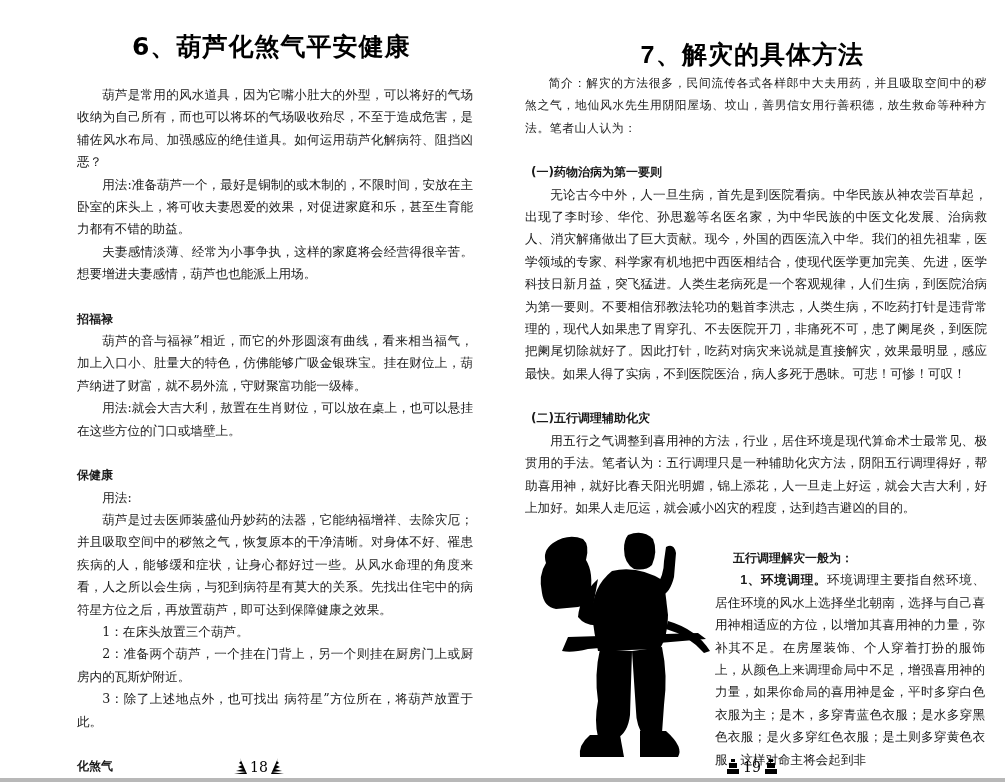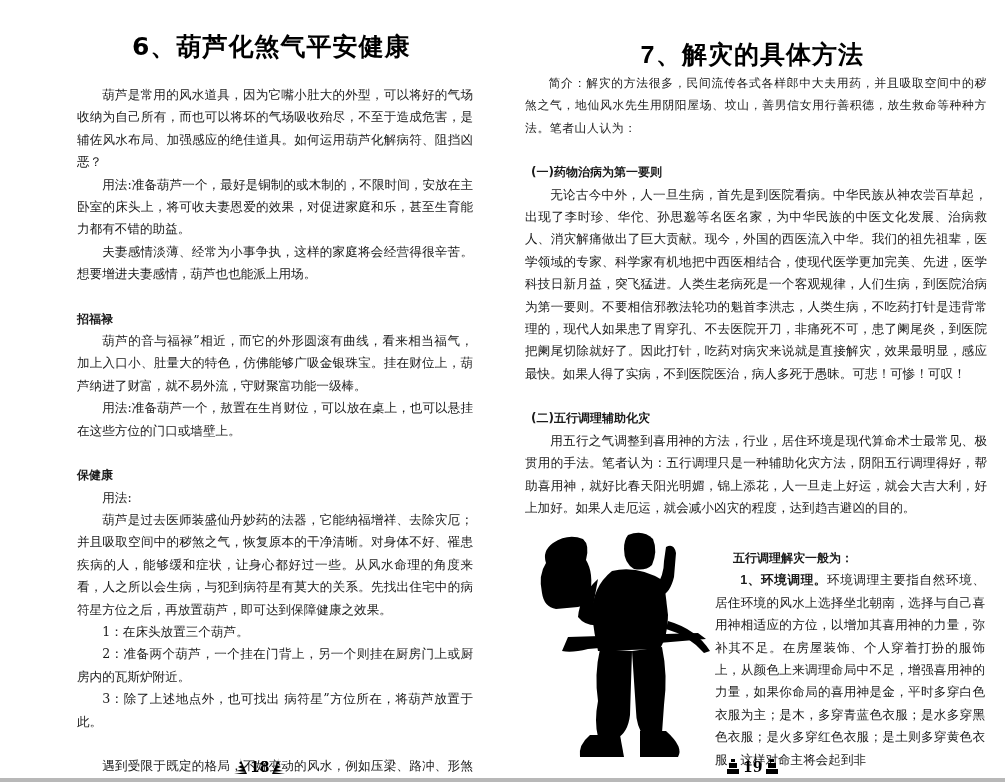"用法:准备葫芦一个，敖置在生肖财位，可以放在桌上，也可以悬挂在这些方位的门口或墙" p { text: :准备葫芦一个 -> :就会大吉大利 }
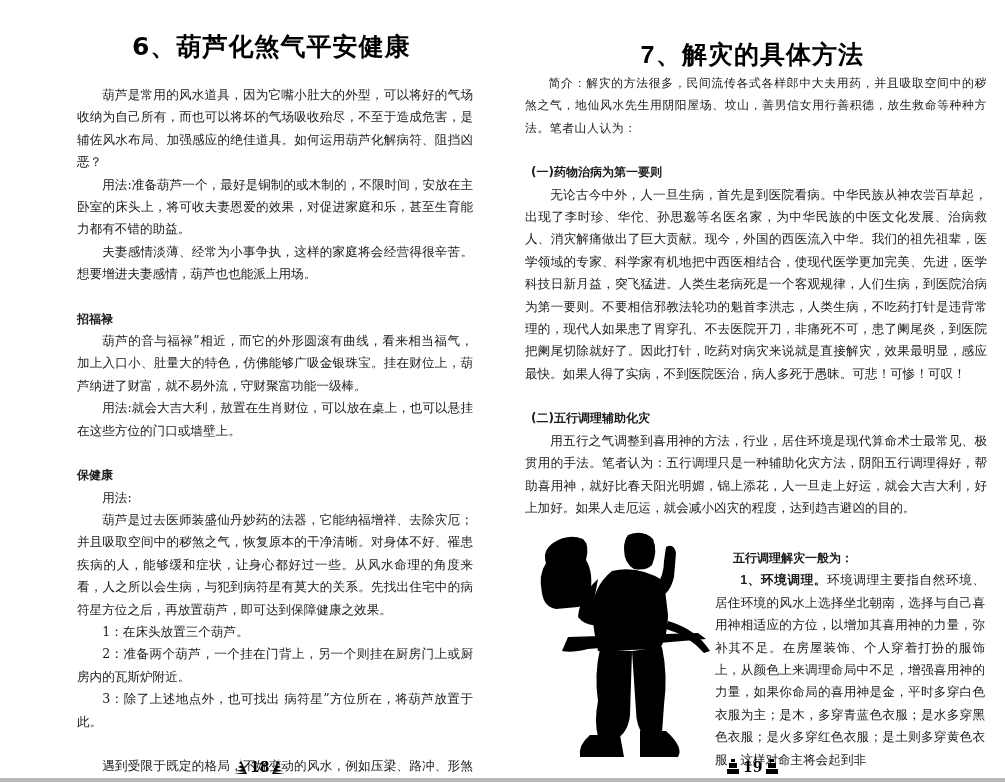"化煞气" p.subhead { html: none -> <p>化煞气</p> }
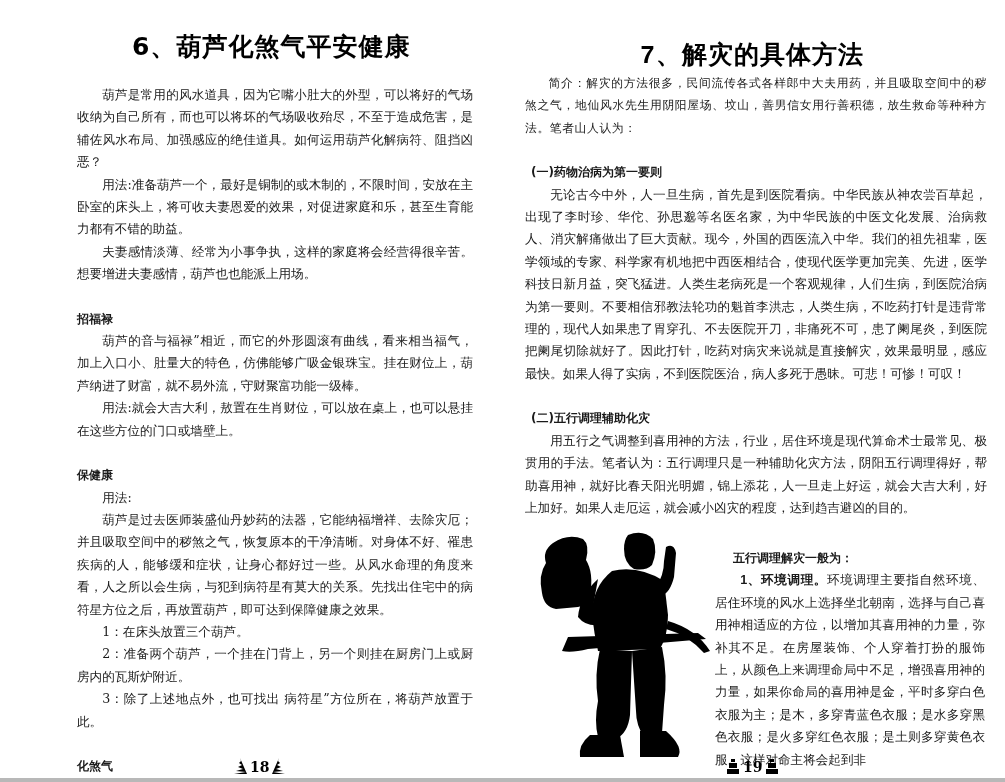"18" .folio { font-weight: bold -> none }
